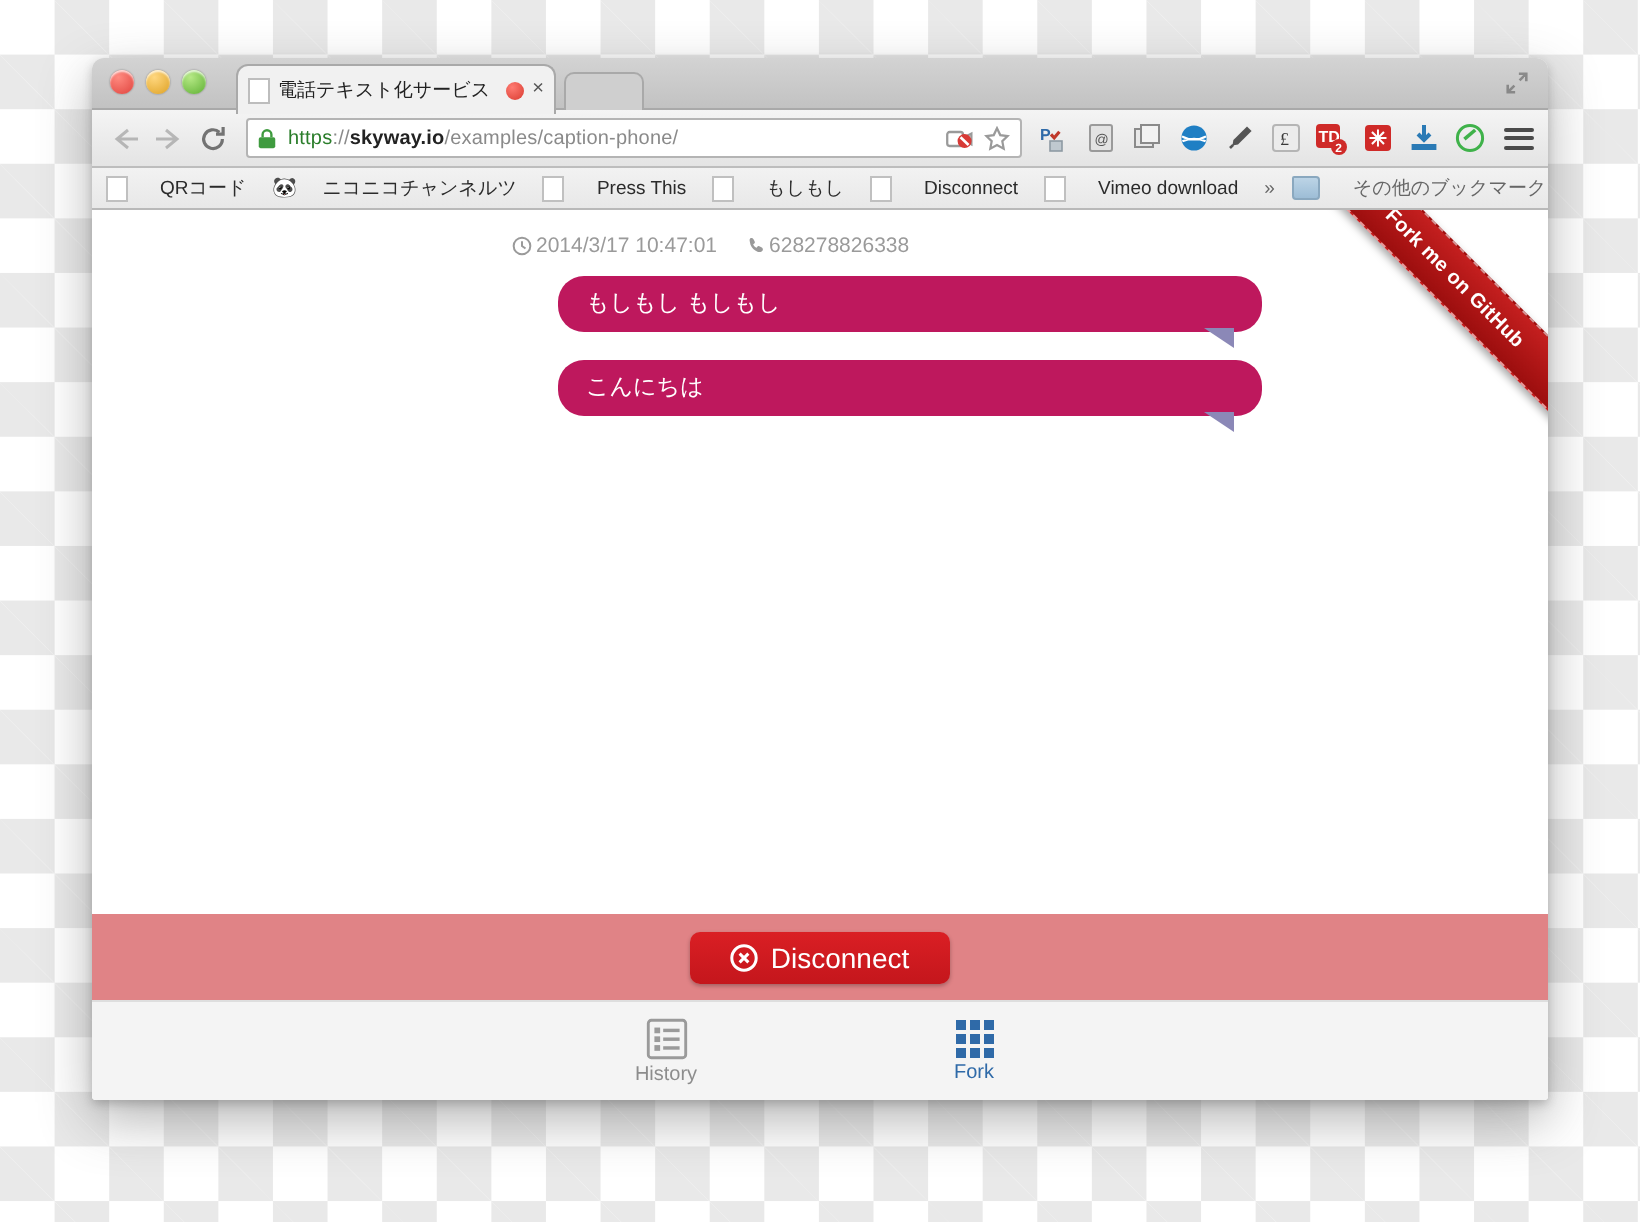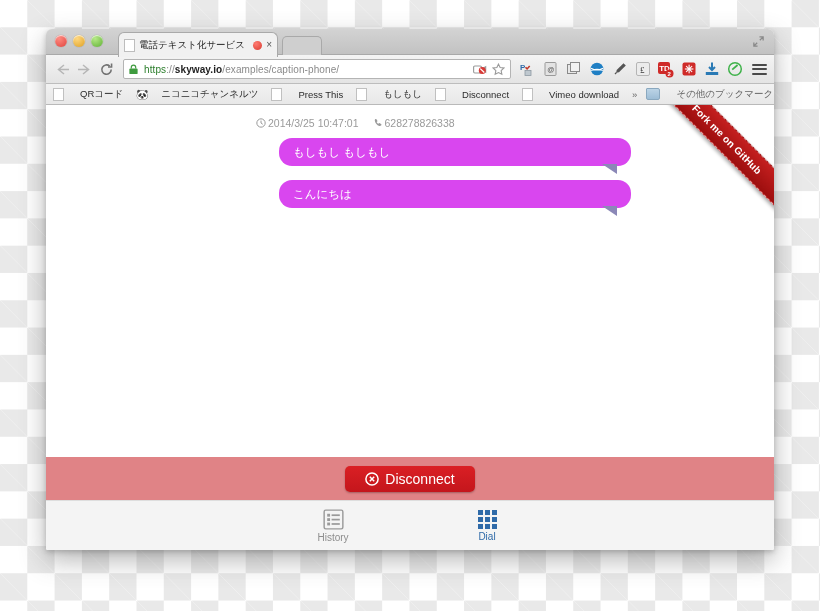"2014/3/25 10:47:01" span { text: 2014/3/25 -> 2014/3/17 }
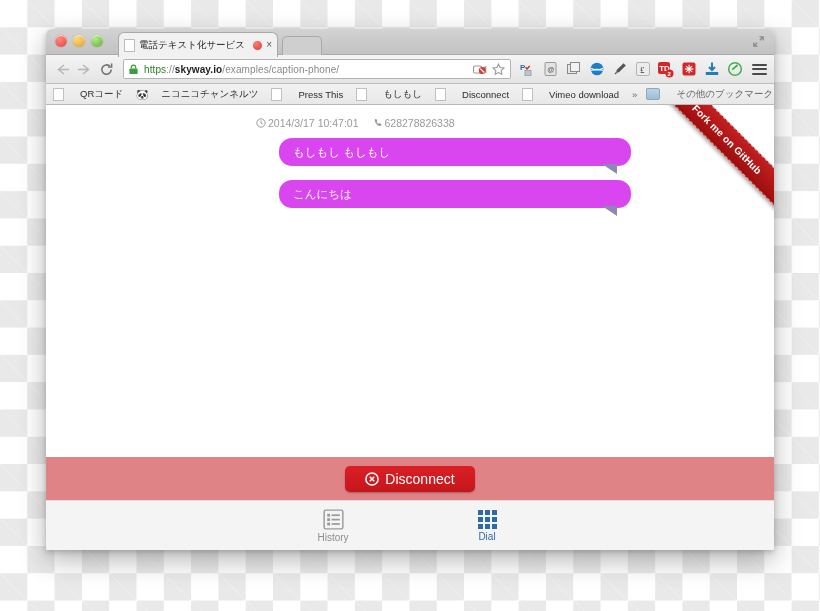"もしもし もしもし" .bubble { background: #d946ef -> #be185d }
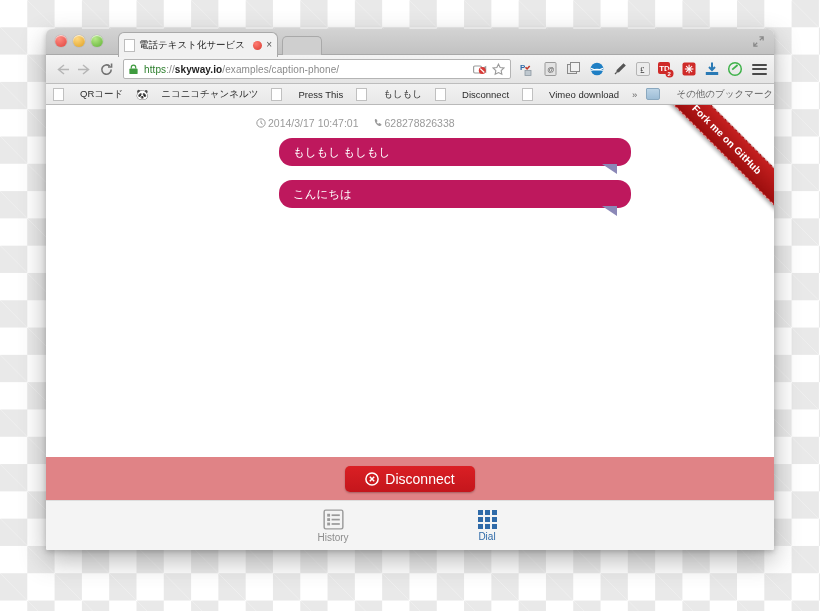"Dial" span.lbl { text: Dial -> Fork }
